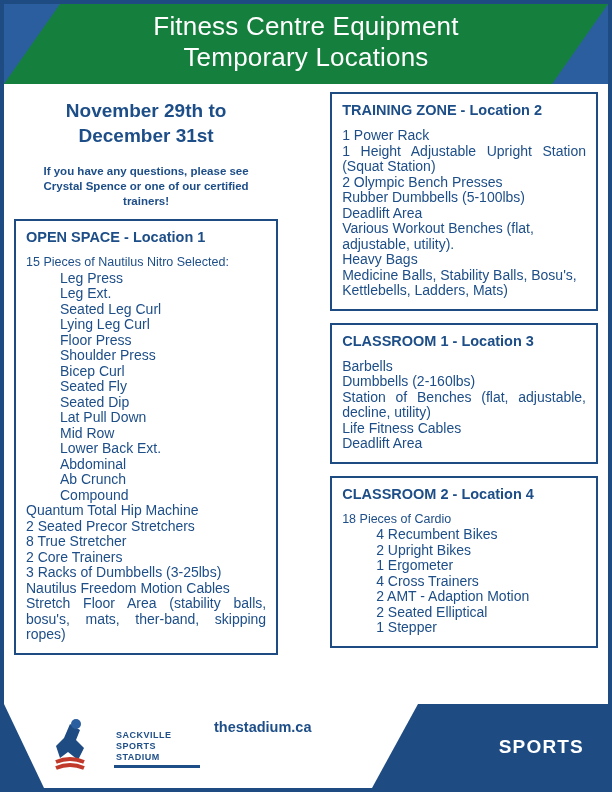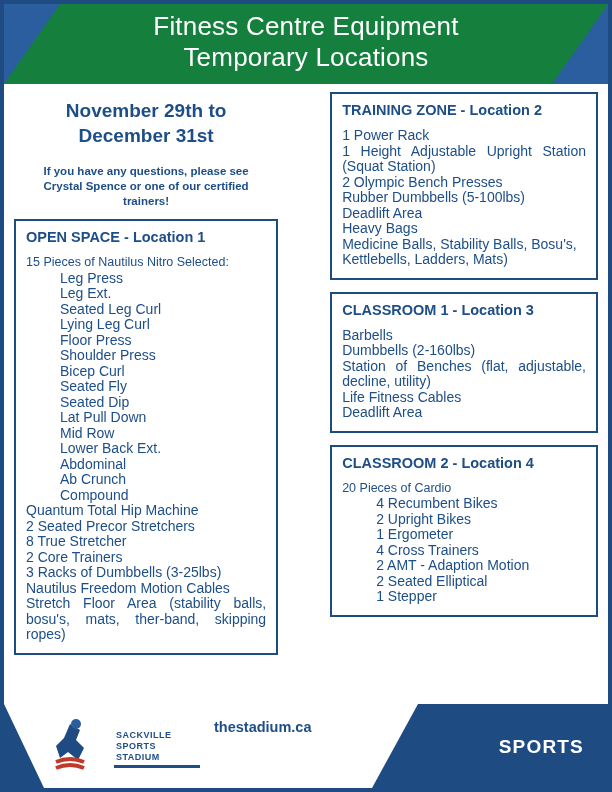"Various Workout Benches (flat," li { html: none -> <li>Various Workout Benches (flat, adjustable, utility).</li> }
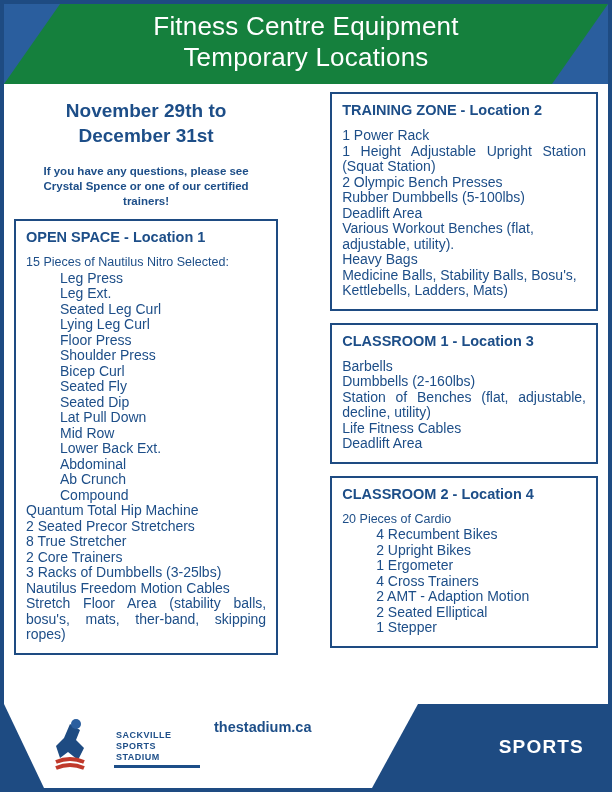"20 Pieces of Cardio" div.lead { text: 20 -> 18 }
